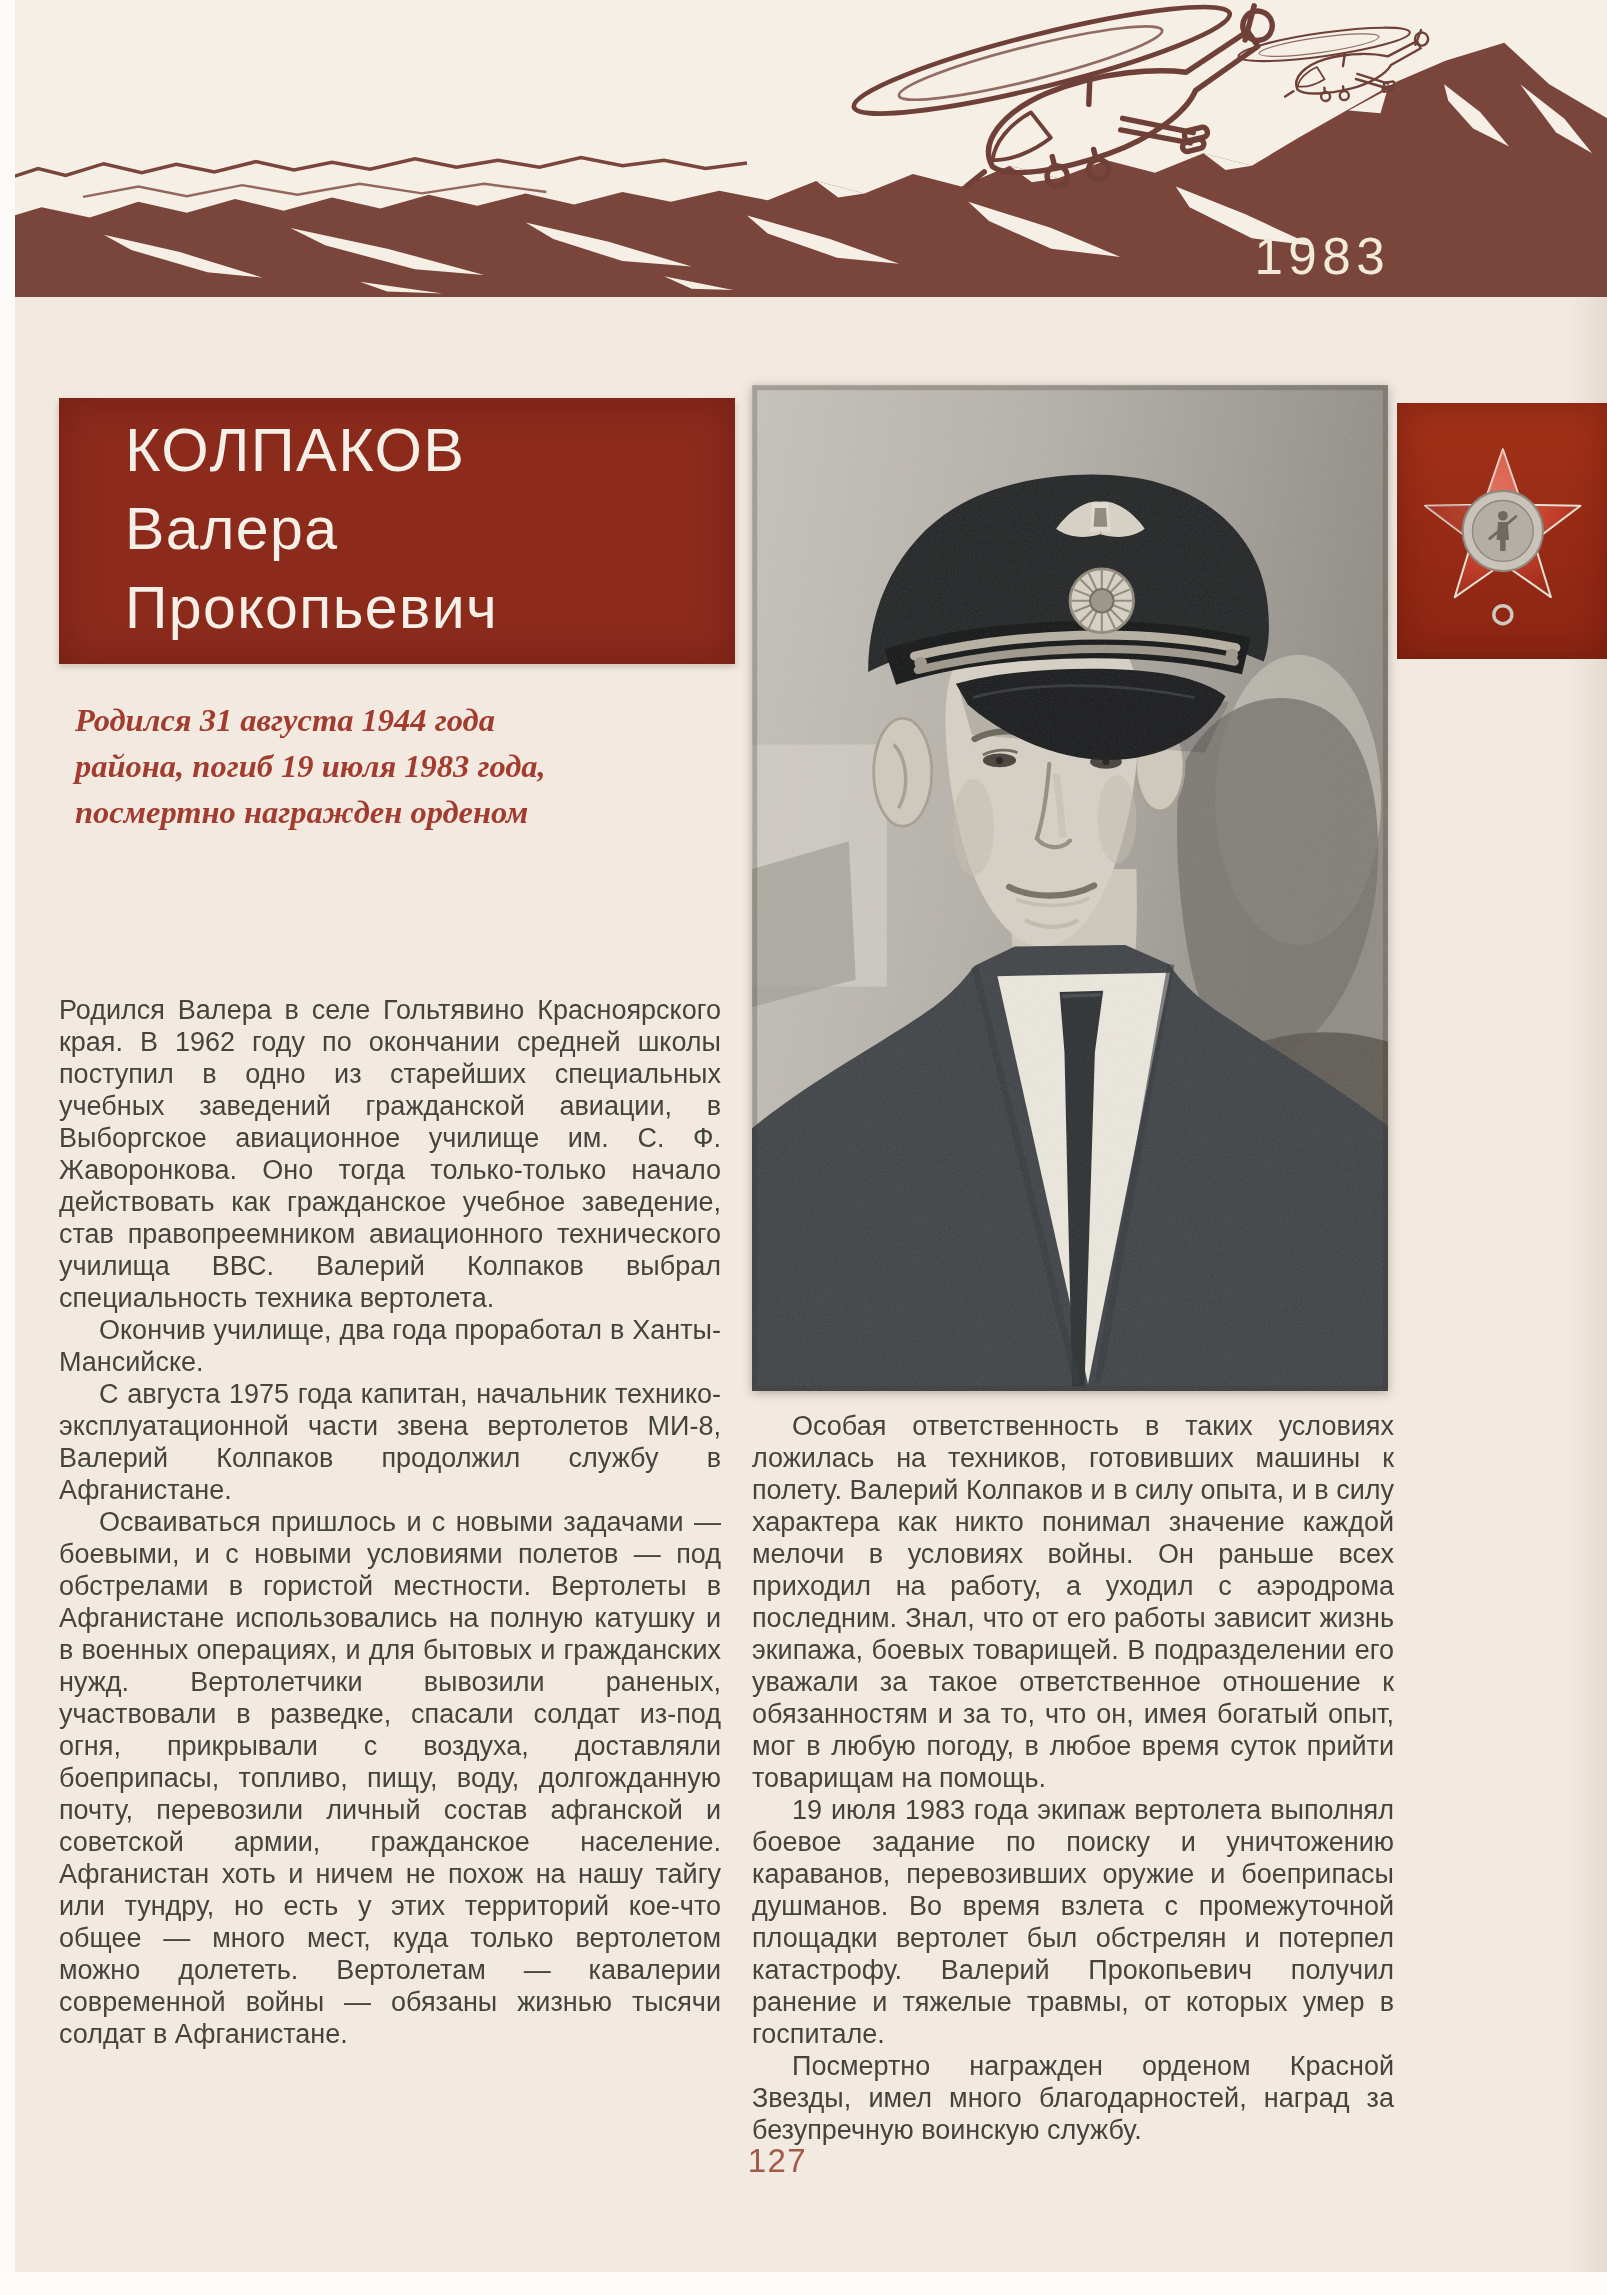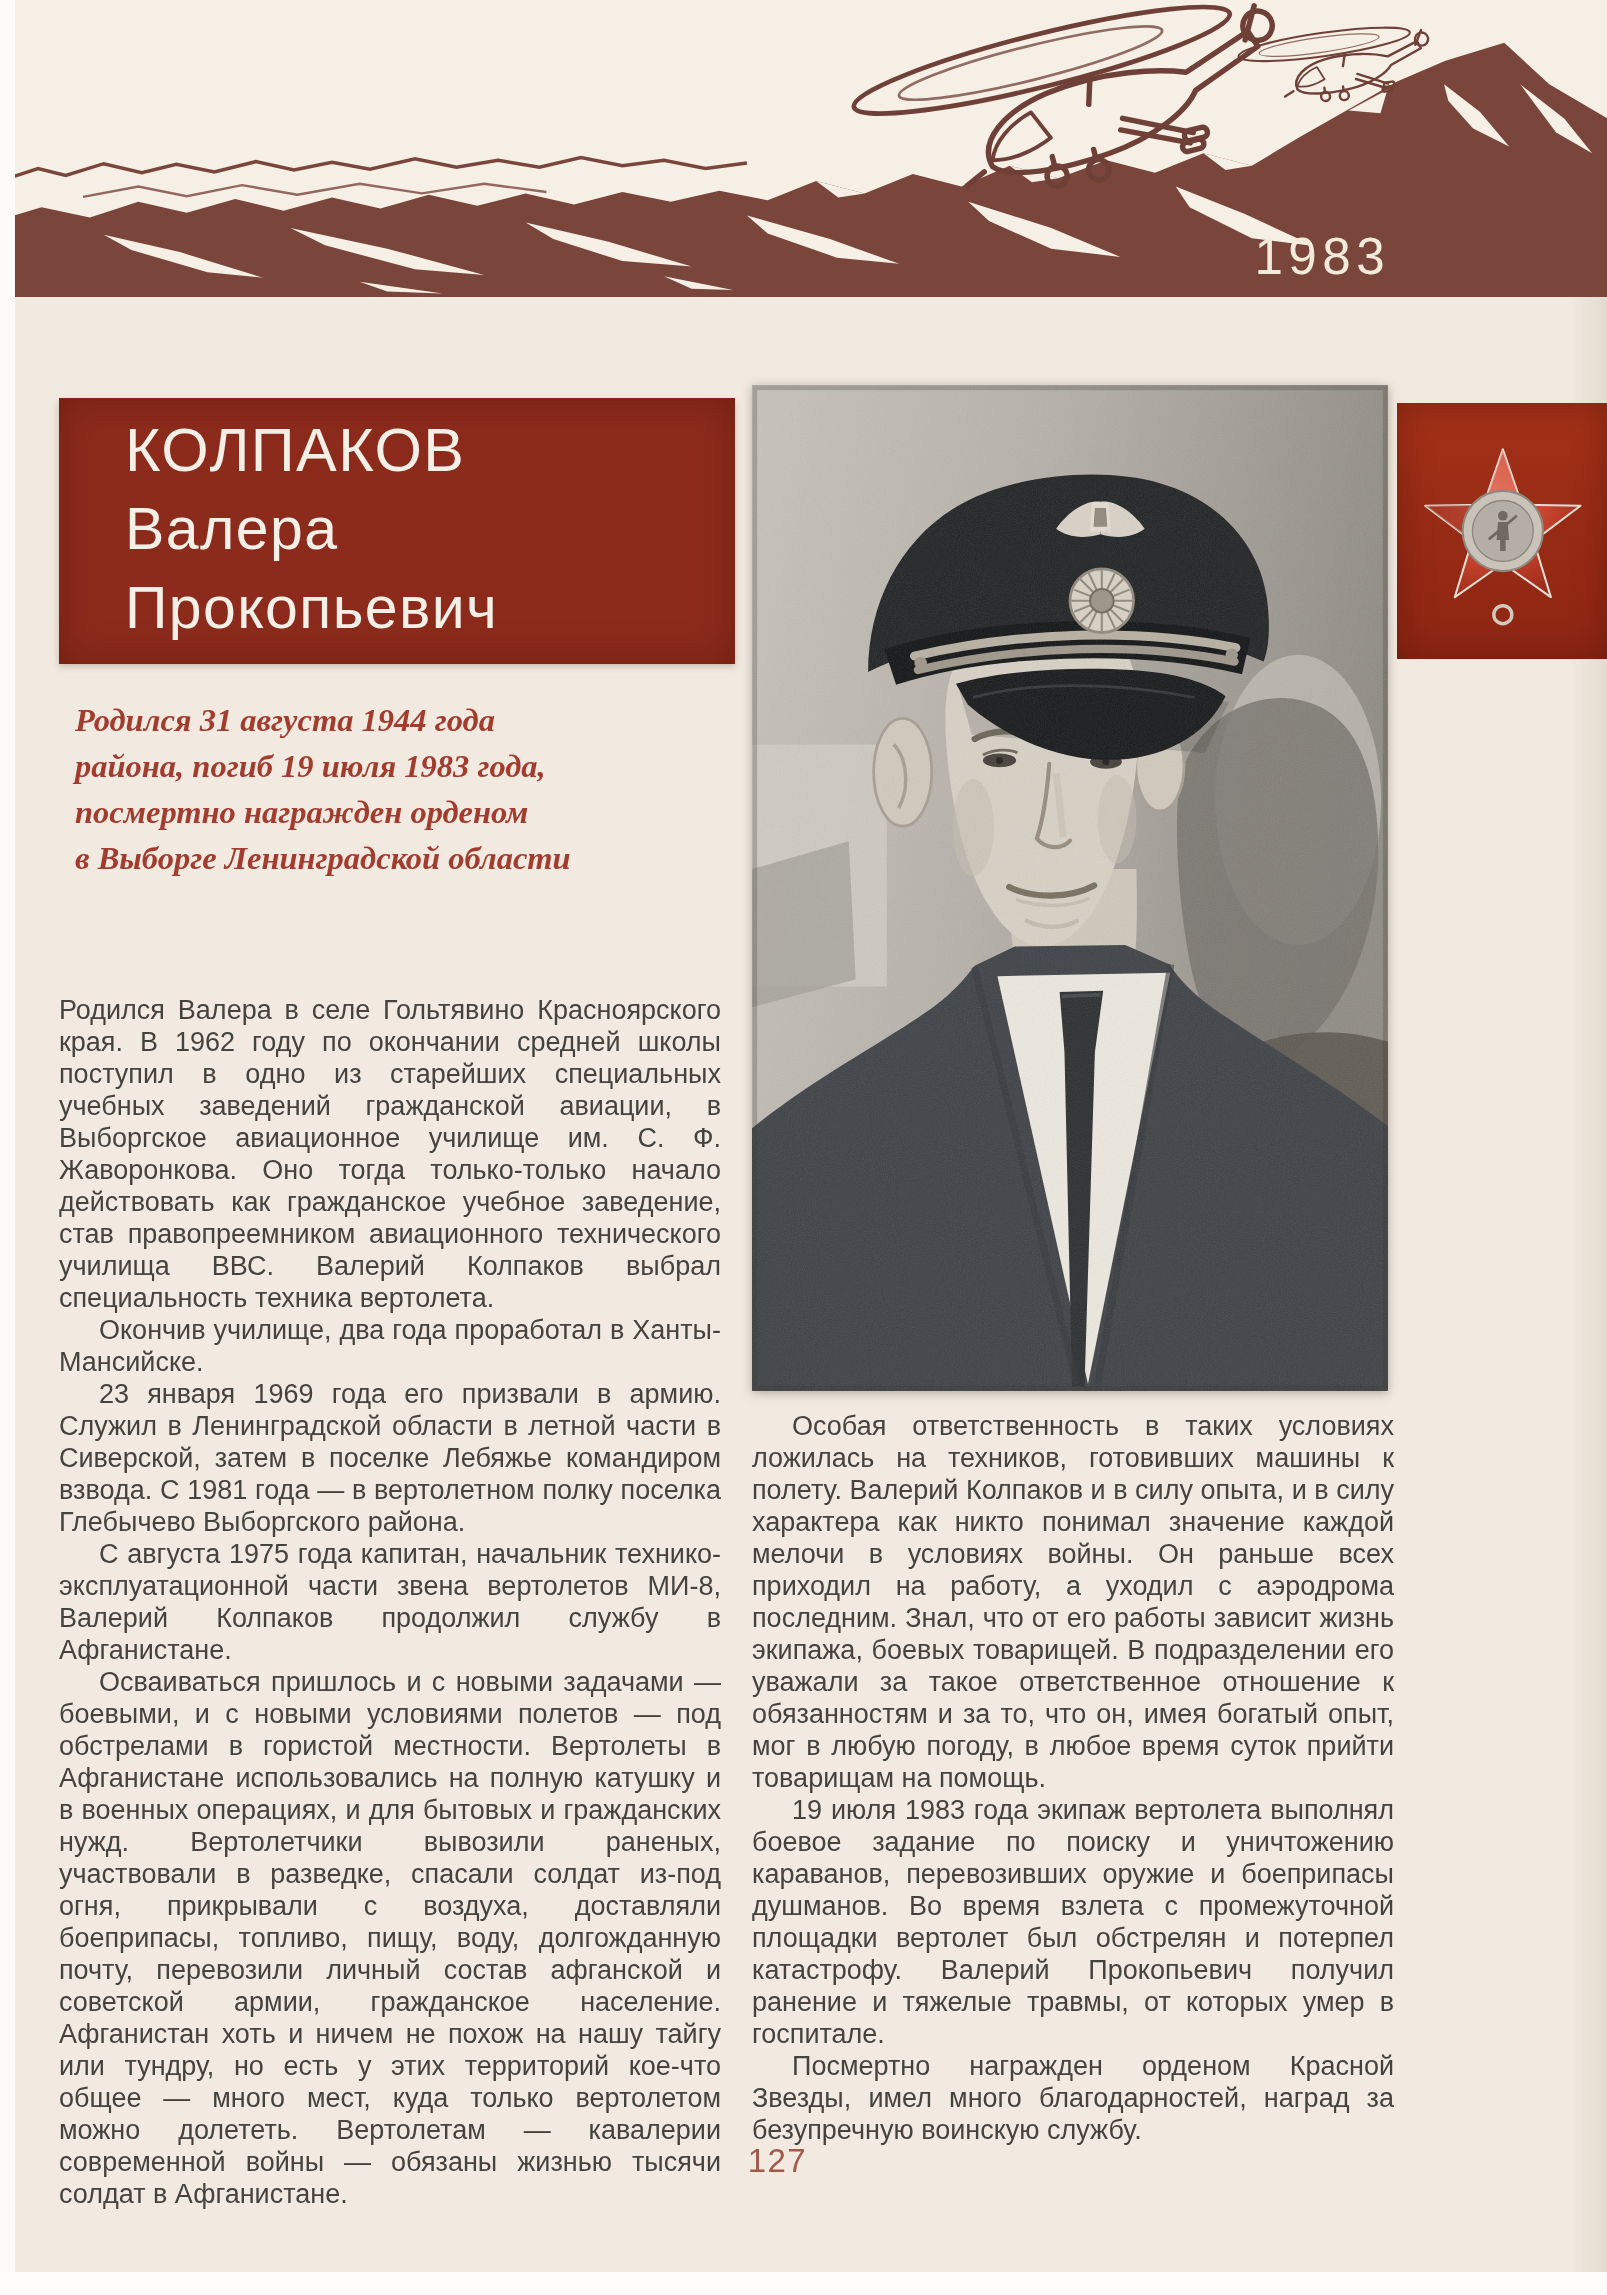"в Выборге Ленинградской области" div.lead-line { html: <div>в Выборге Ленинградской области</div> -> none }
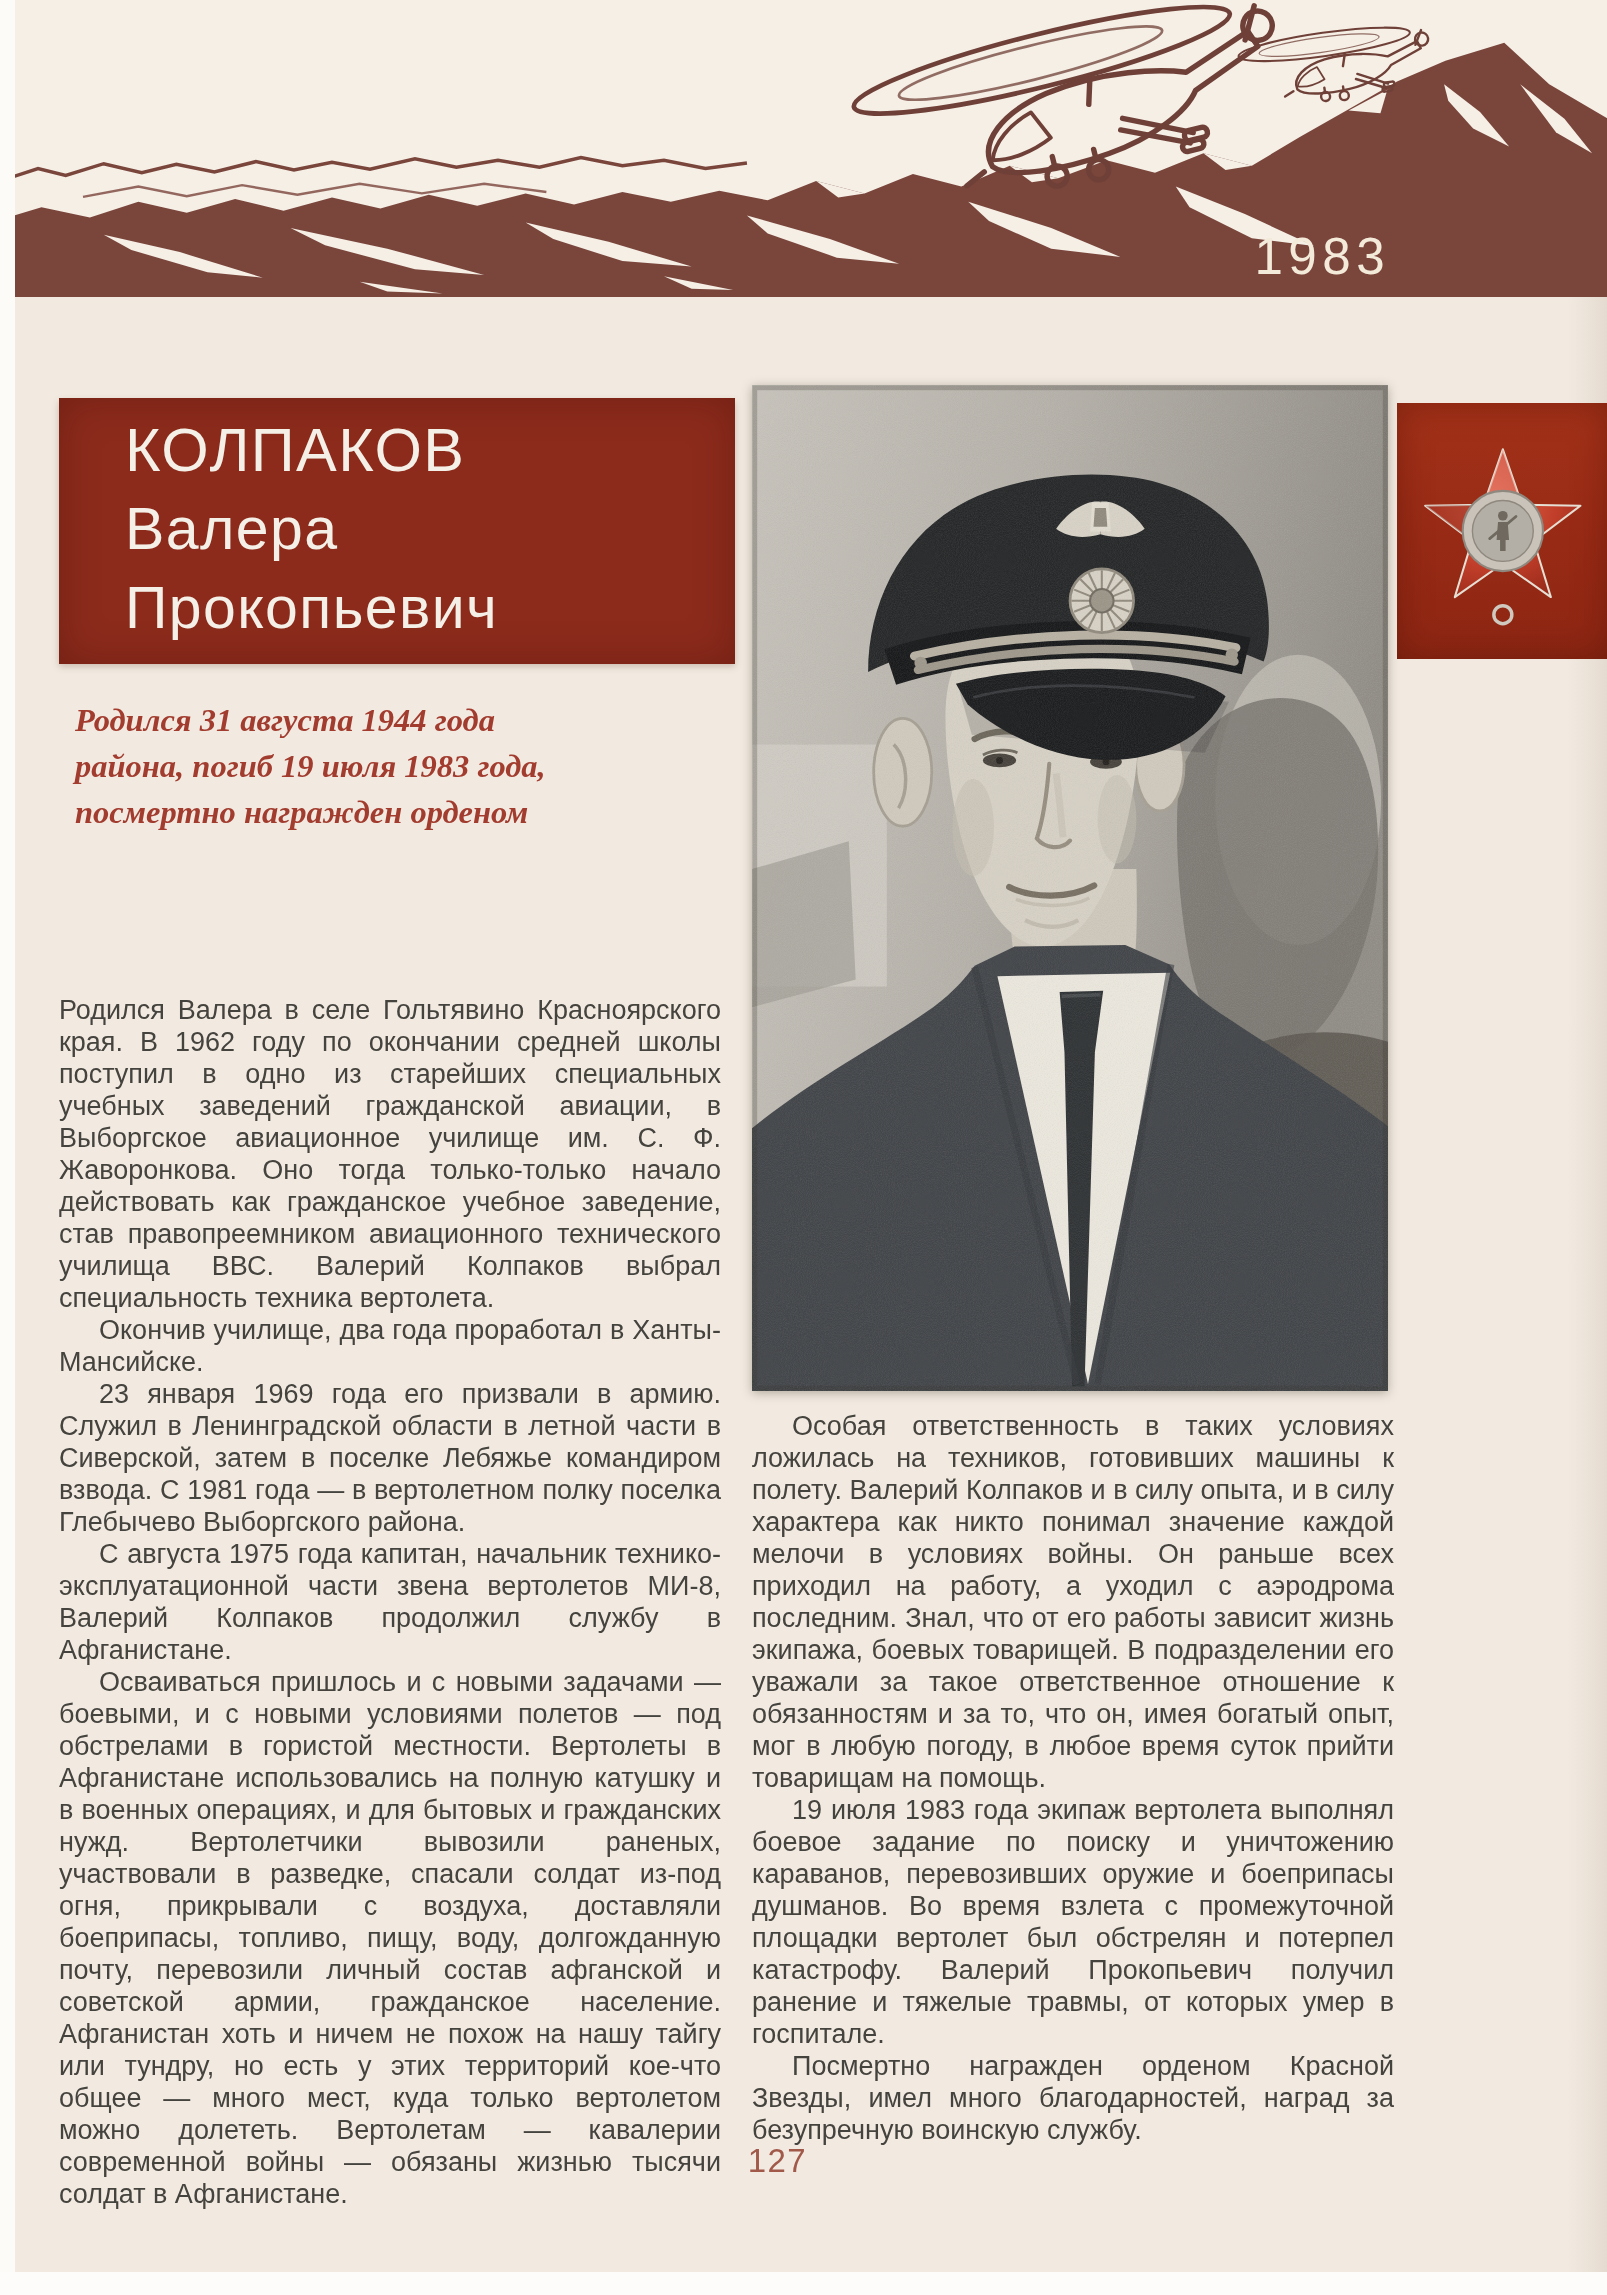"23 января 1969 года его" p { html: <p>23 января 1969 года его призвали в армию. Служил в Ленинградской области в летной части в Сиверской, затем в поселке Лебяжье командиром взвода. С 1981 года — в вертолетном полку поселка Глебычево Выборгского района.</p> -> none }
